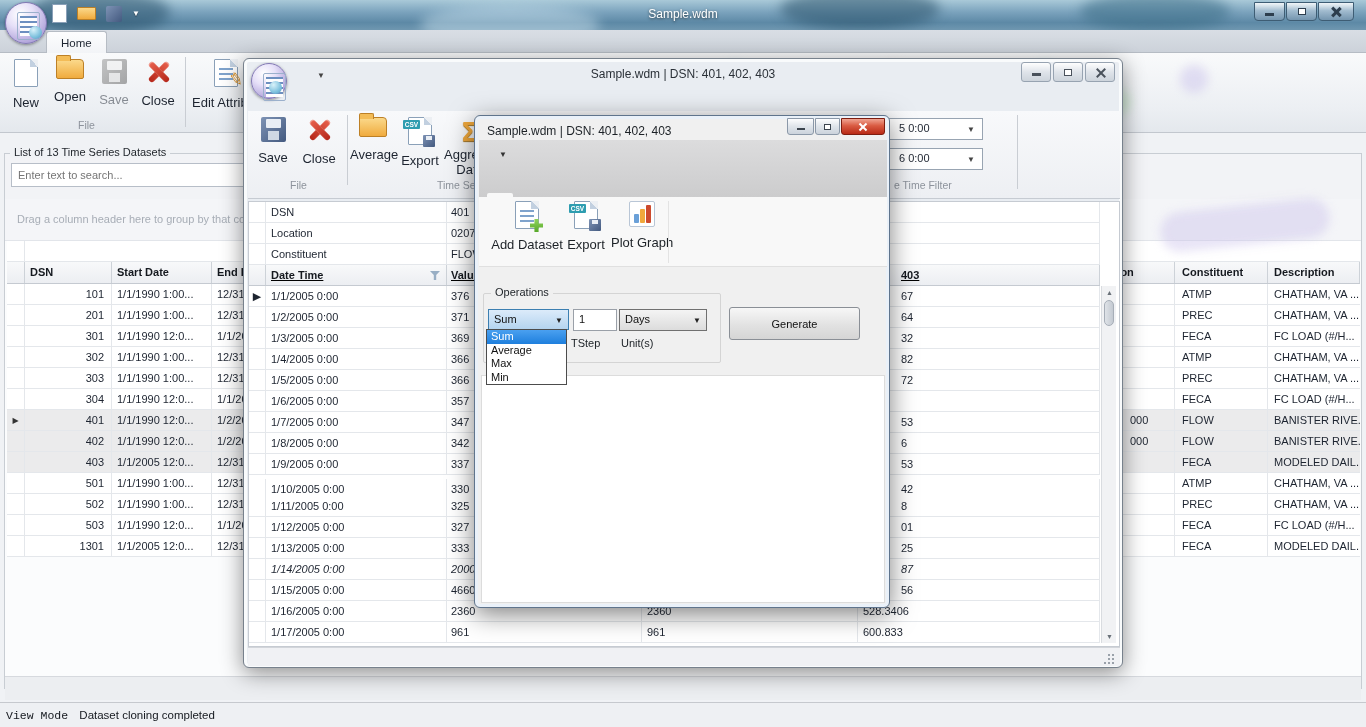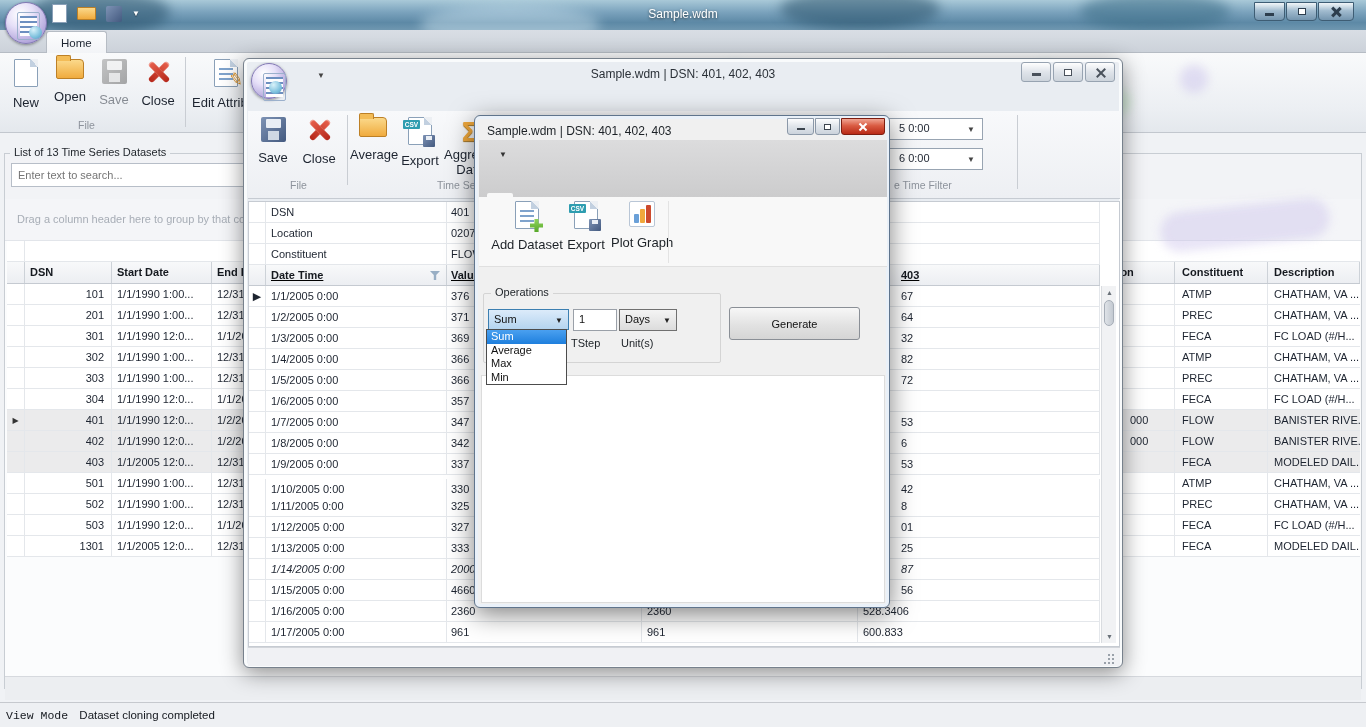"Days" div.combo { width: 58px -> 88px }
